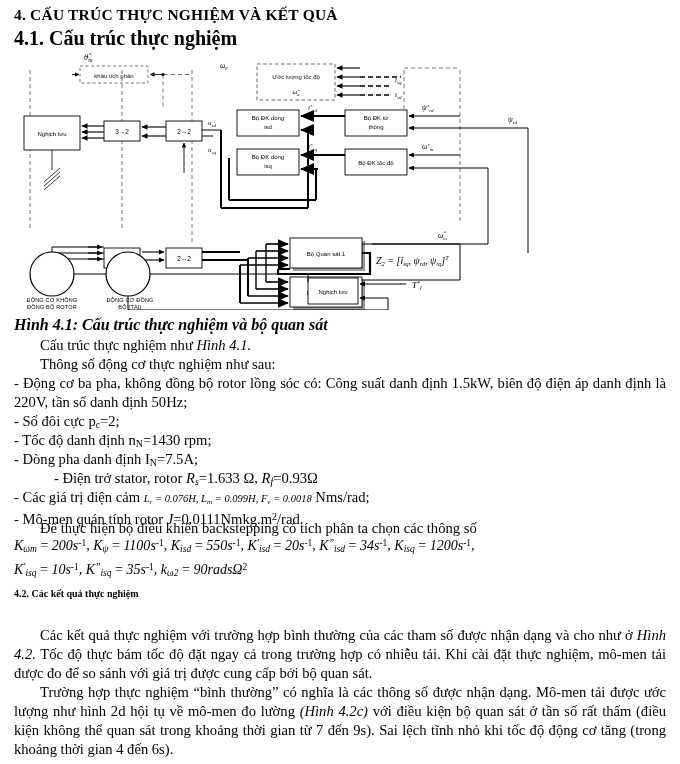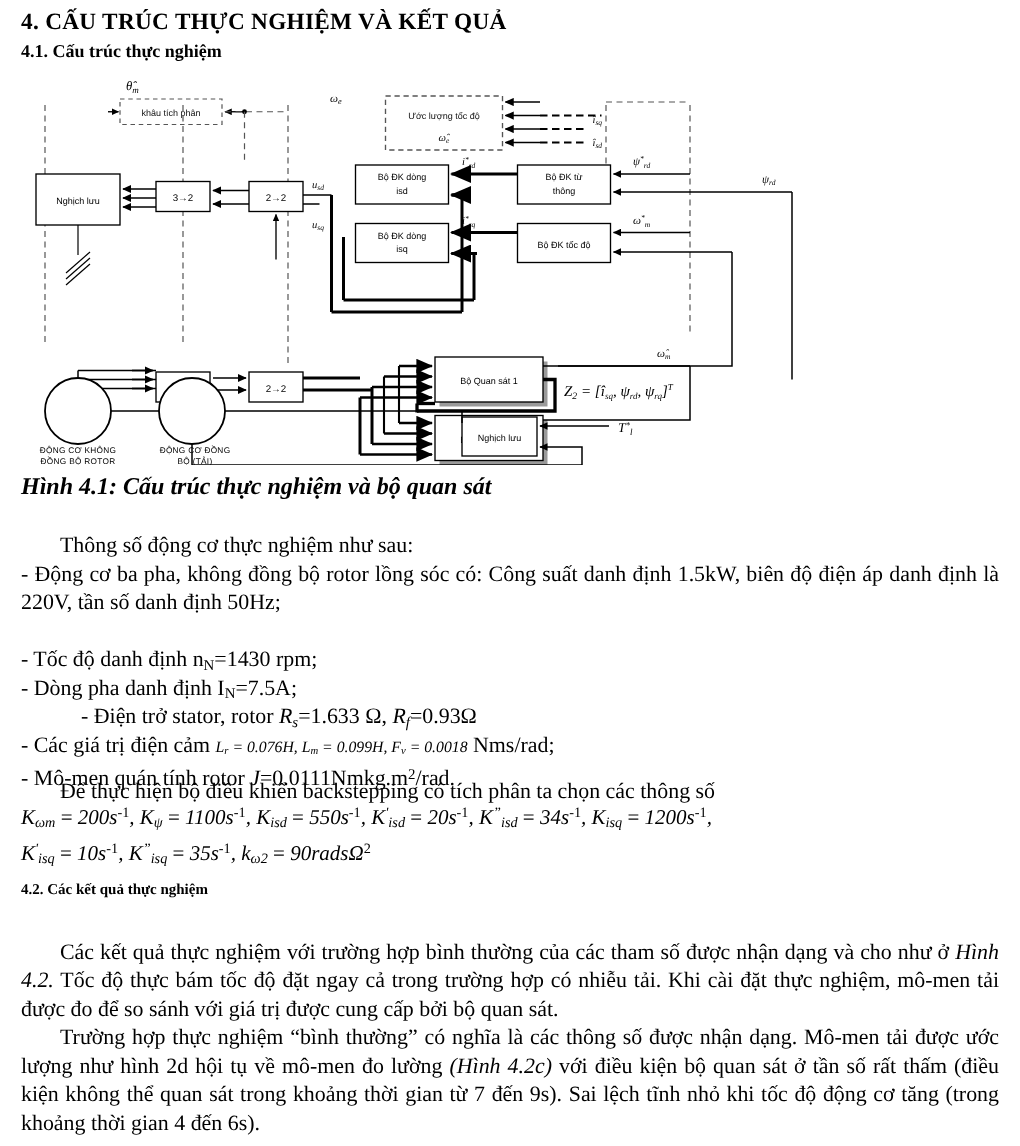"4.1. Cấu trúc thực nghiệm" .h-sub { font-size: 12px -> 20px }
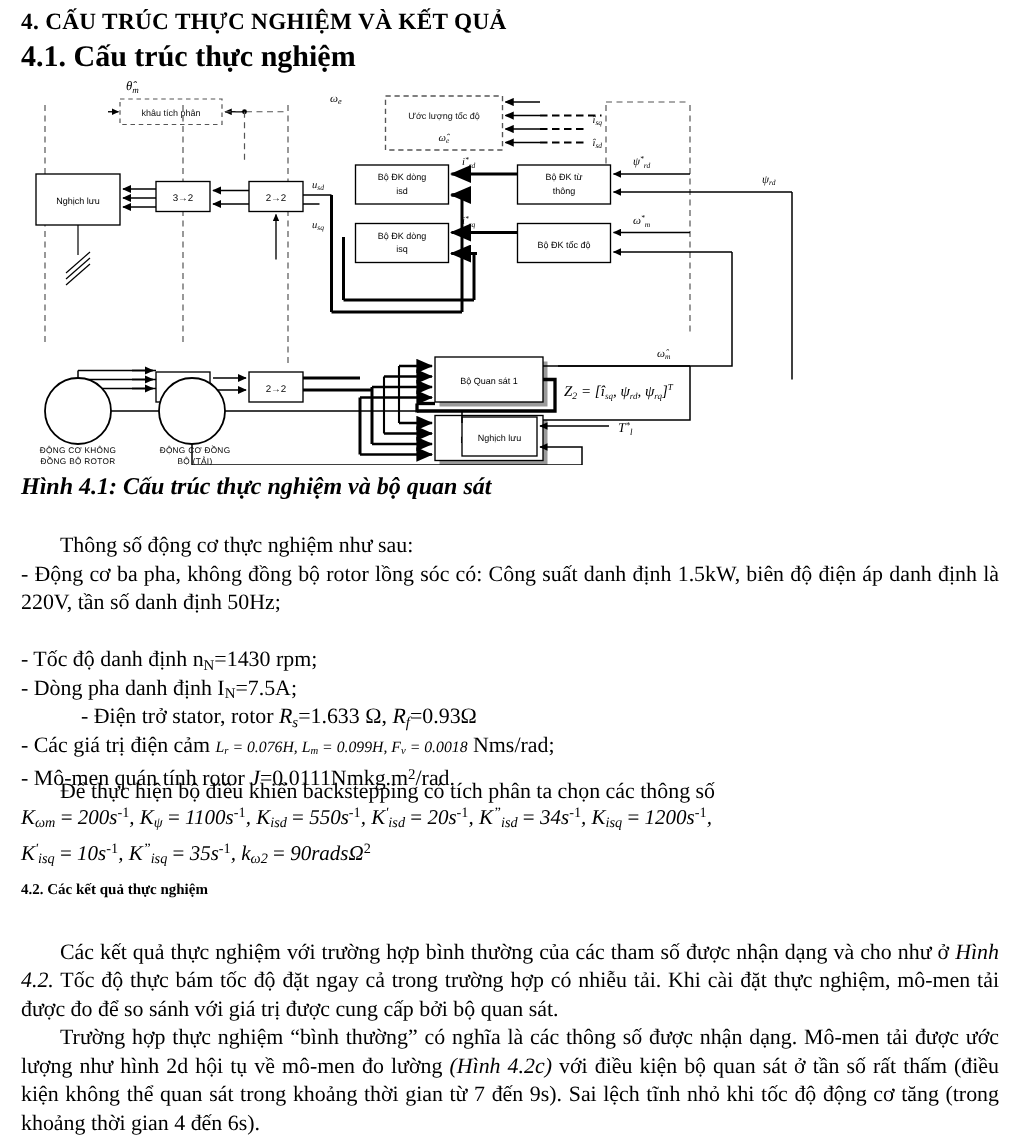"Cấu trúc thực nghiệm như" div.txt { html: none -> <div> <div> <span>Cấu trúc thực nghiệm như </span><i>Hình 4.1.</i> </div> </div> }
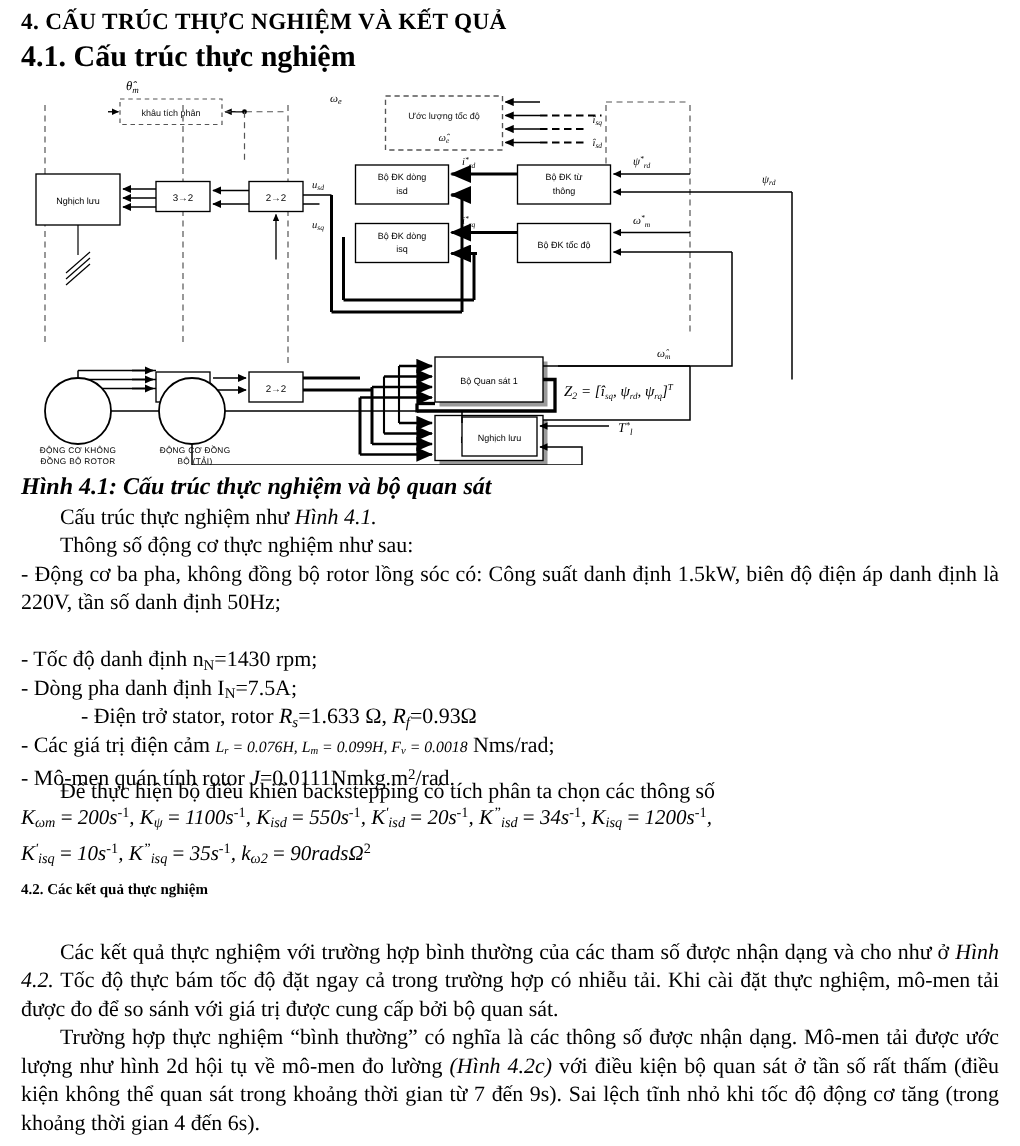"- Số đôi cực pc=2;" div.txt { html: none -> <div> <span>- Số đôi cực p</span><span>c</span><span>=2;</span> </div> }
